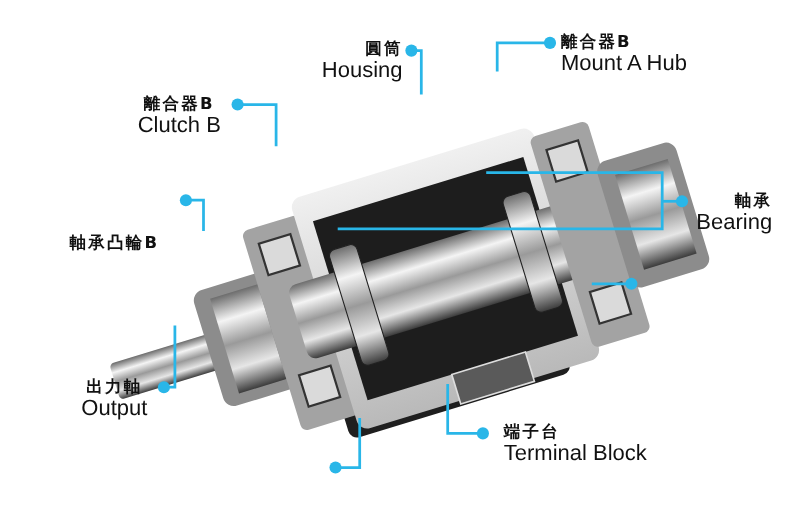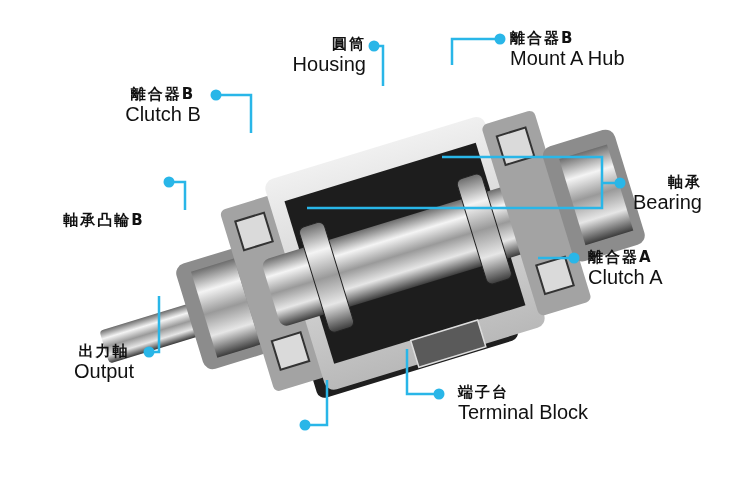"離合器A" div.label { html: <div> <span>離合器A</span> <span>Clutch A</span> </div> -> none }
